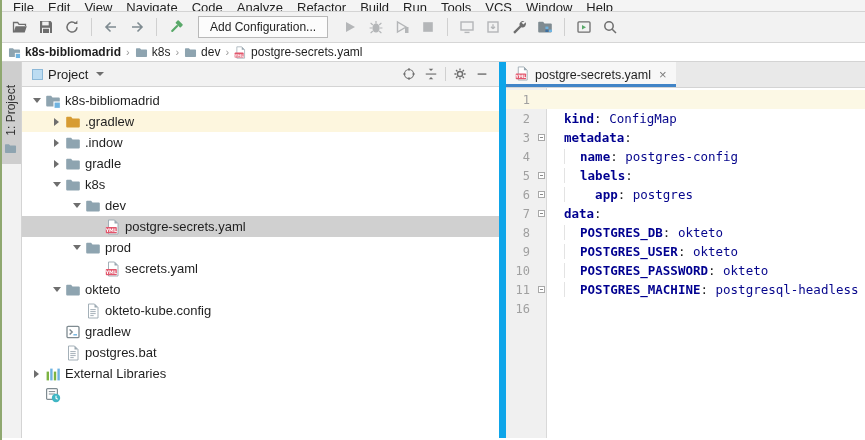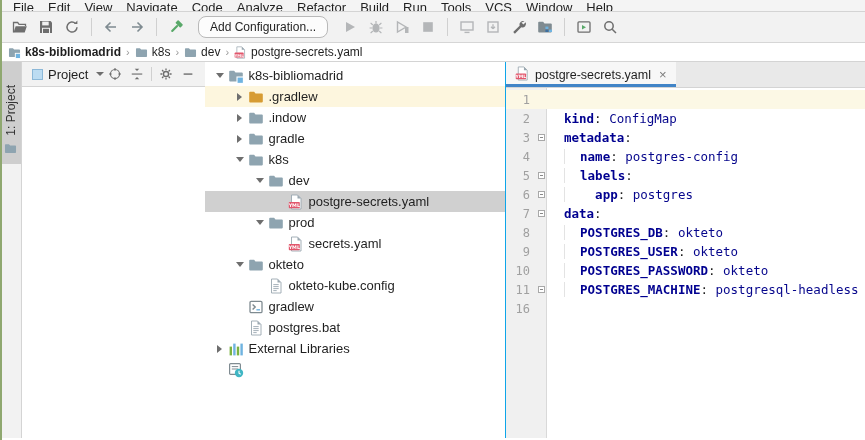"Add Configuration..." .add-config { border-radius: 8px -> 0 }
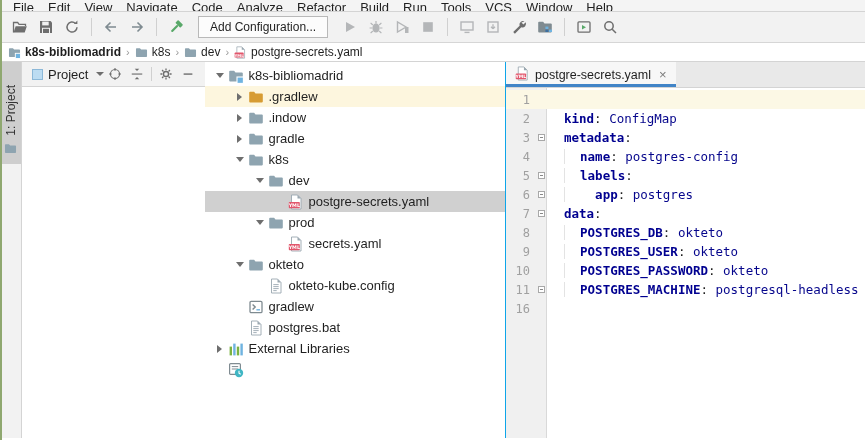"Project" .project-panel { border-right: 1px solid #0ea5e9 -> 7px solid #0ea5e9; flex-direction: none -> column }
